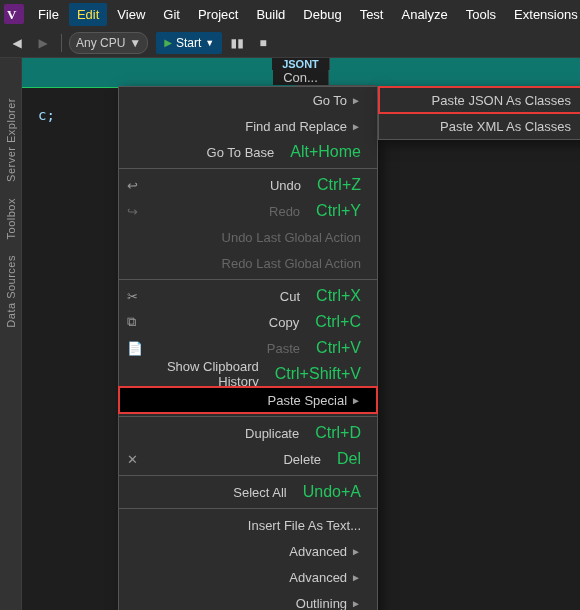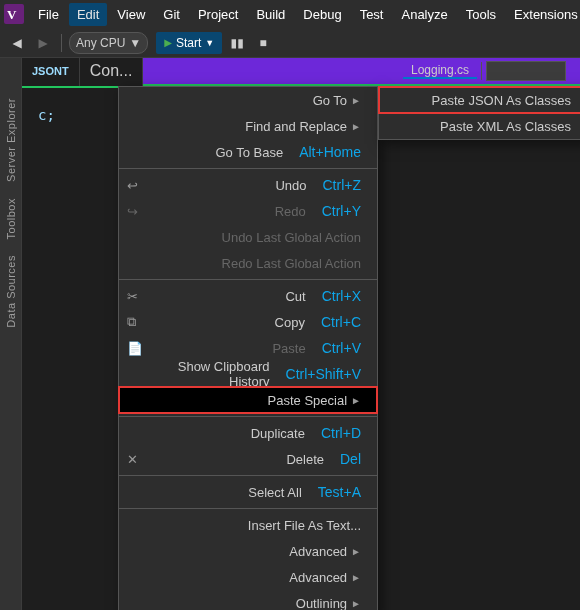"Edit" .menubar-item.active { color: #e5e5e5 -> #fde047 }
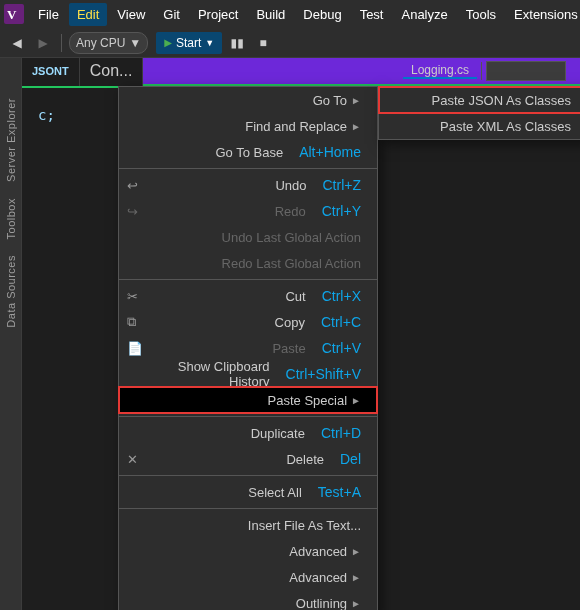"JSONT" .doc-header { background: #6d28d9 -> #0f766e; border-bottom: 4px solid #22c55e -> 1px solid #22c55e; flex-direction: none -> column }
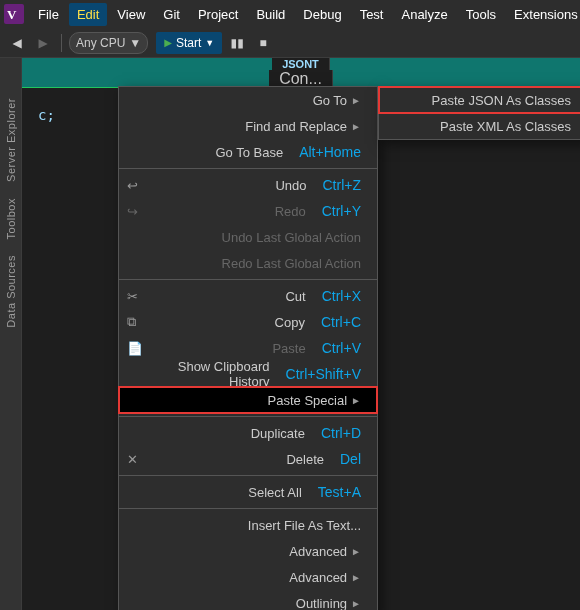"Con..." span { font-size: 16px -> 13px }
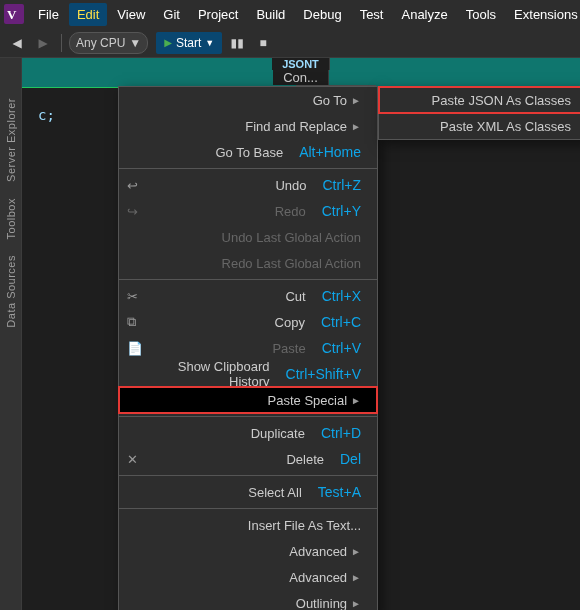"Alt+Home" .menu-item-shortcut { color: #0ea5e9 -> #22c55e; font-size: 14px -> 16px }
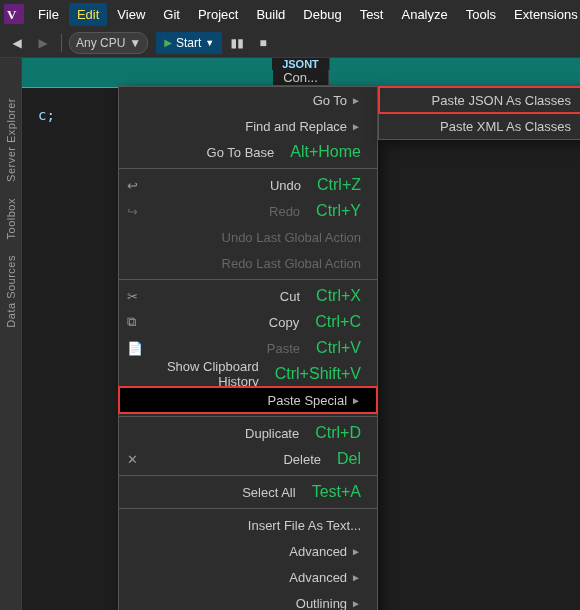"Test+A" span.menu-item-shortcut { text: Test+A -> Undo+A }
